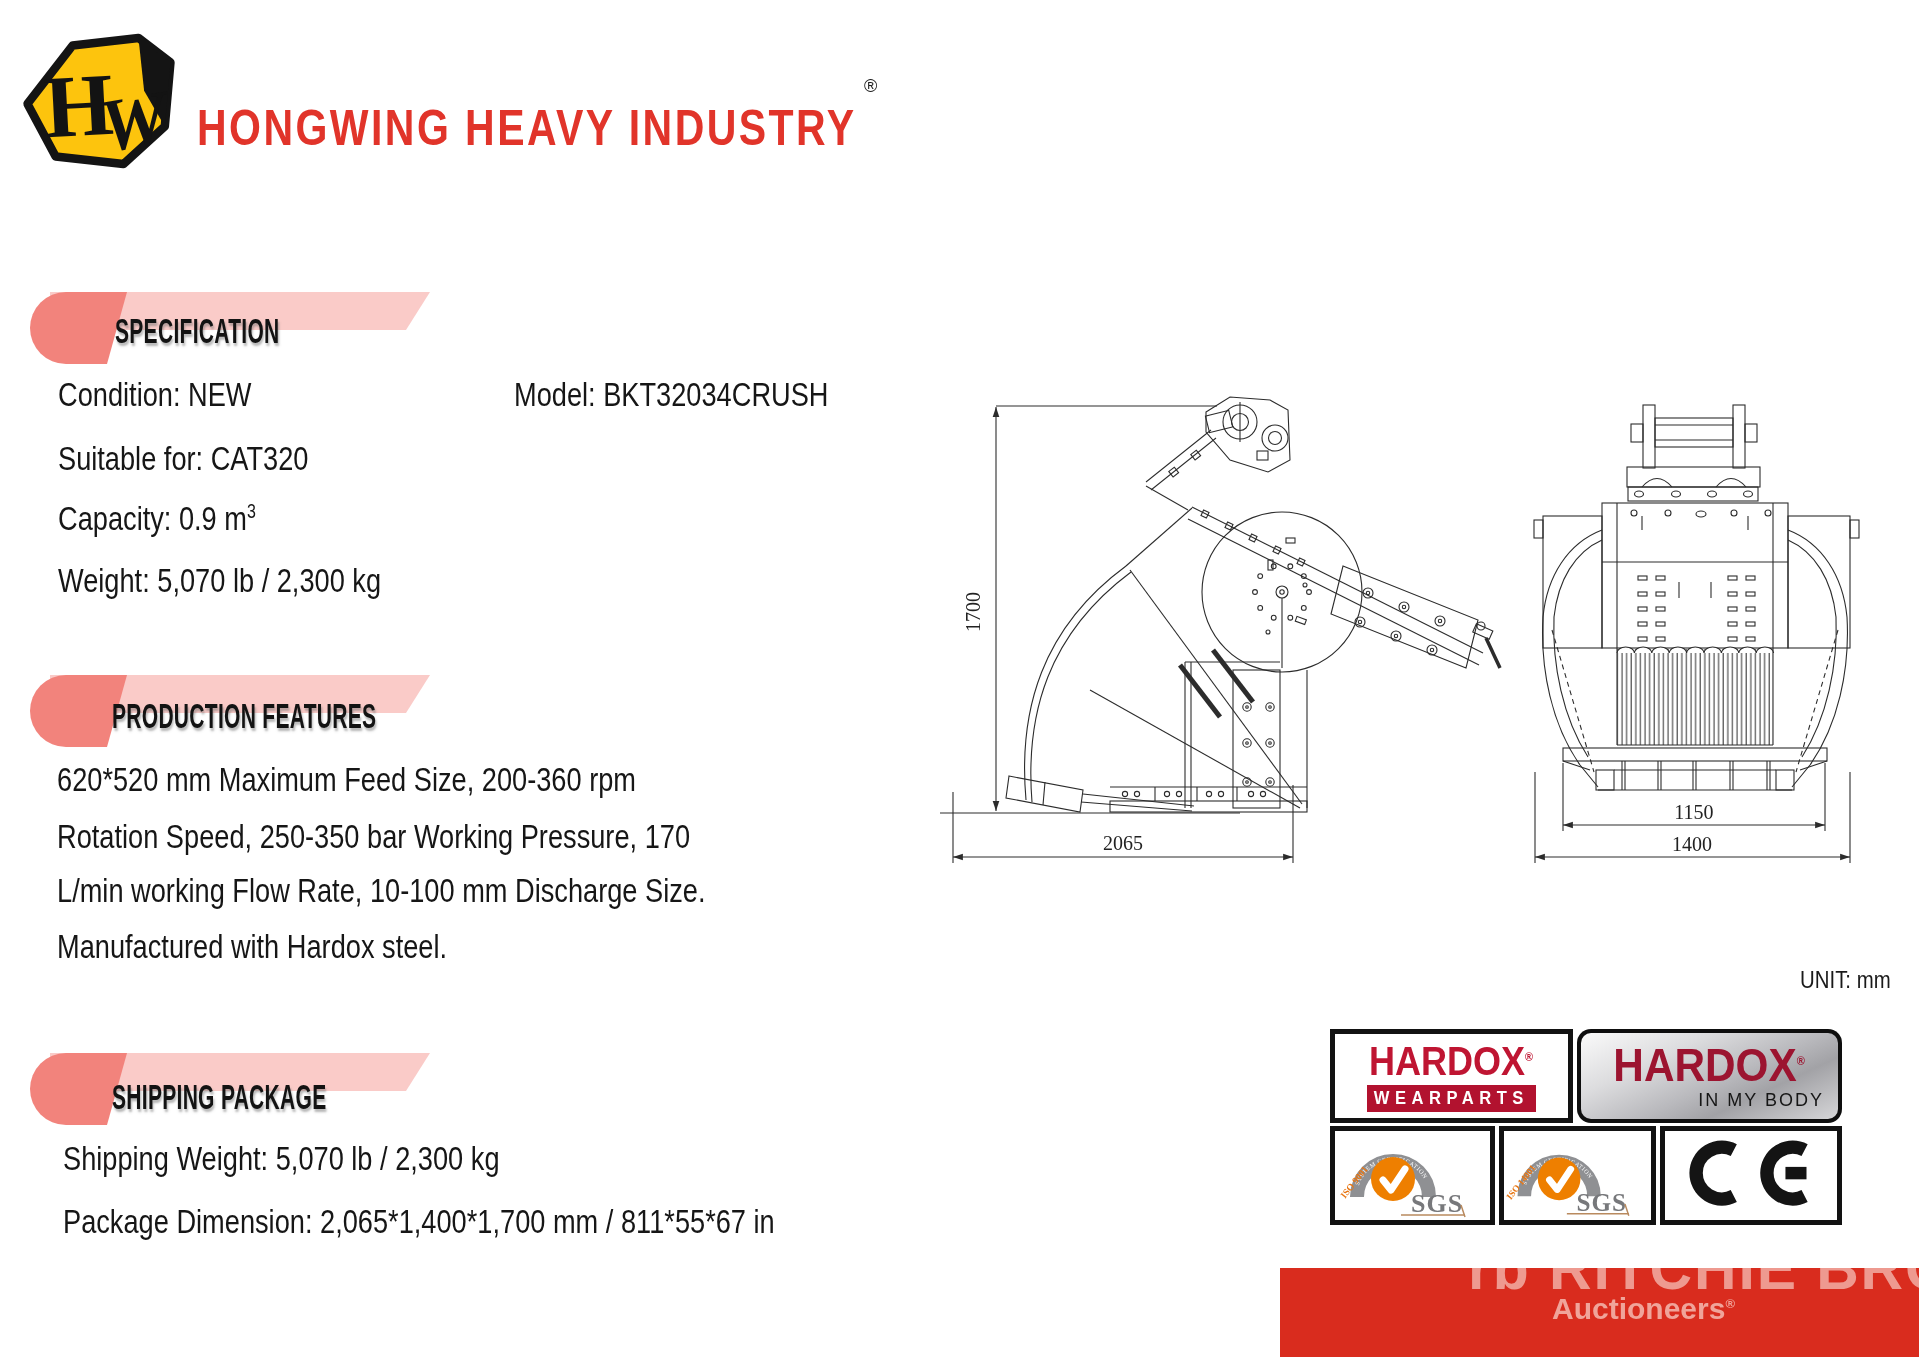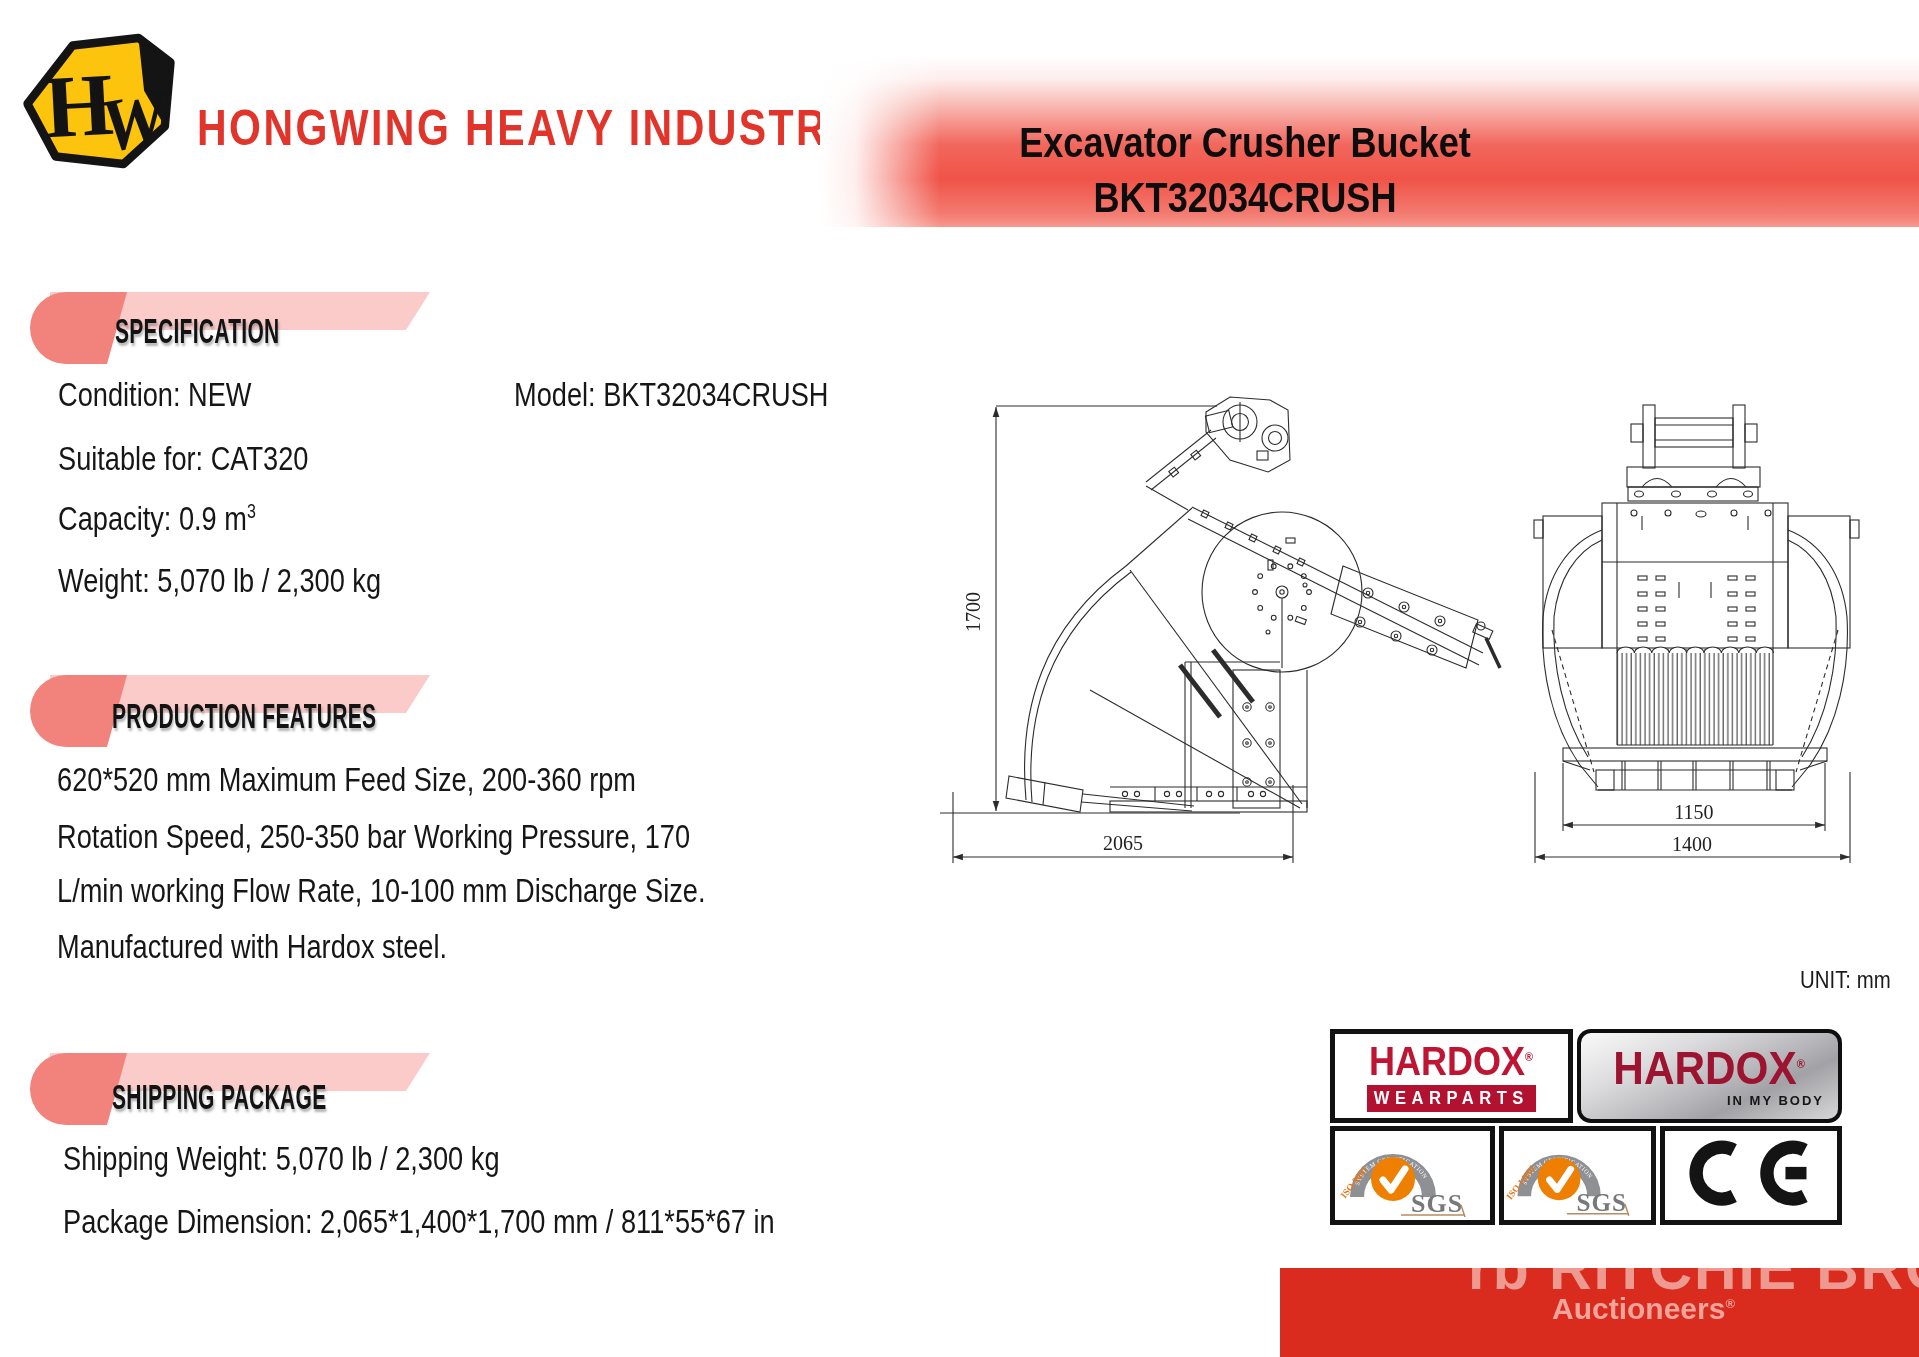"Excavator Crusher Bucket" div.banner { html: <div> <div> <div>Excavator Crusher Bucket</div> <div>BKT32034CRUSH</div> </div> </div> -> none }
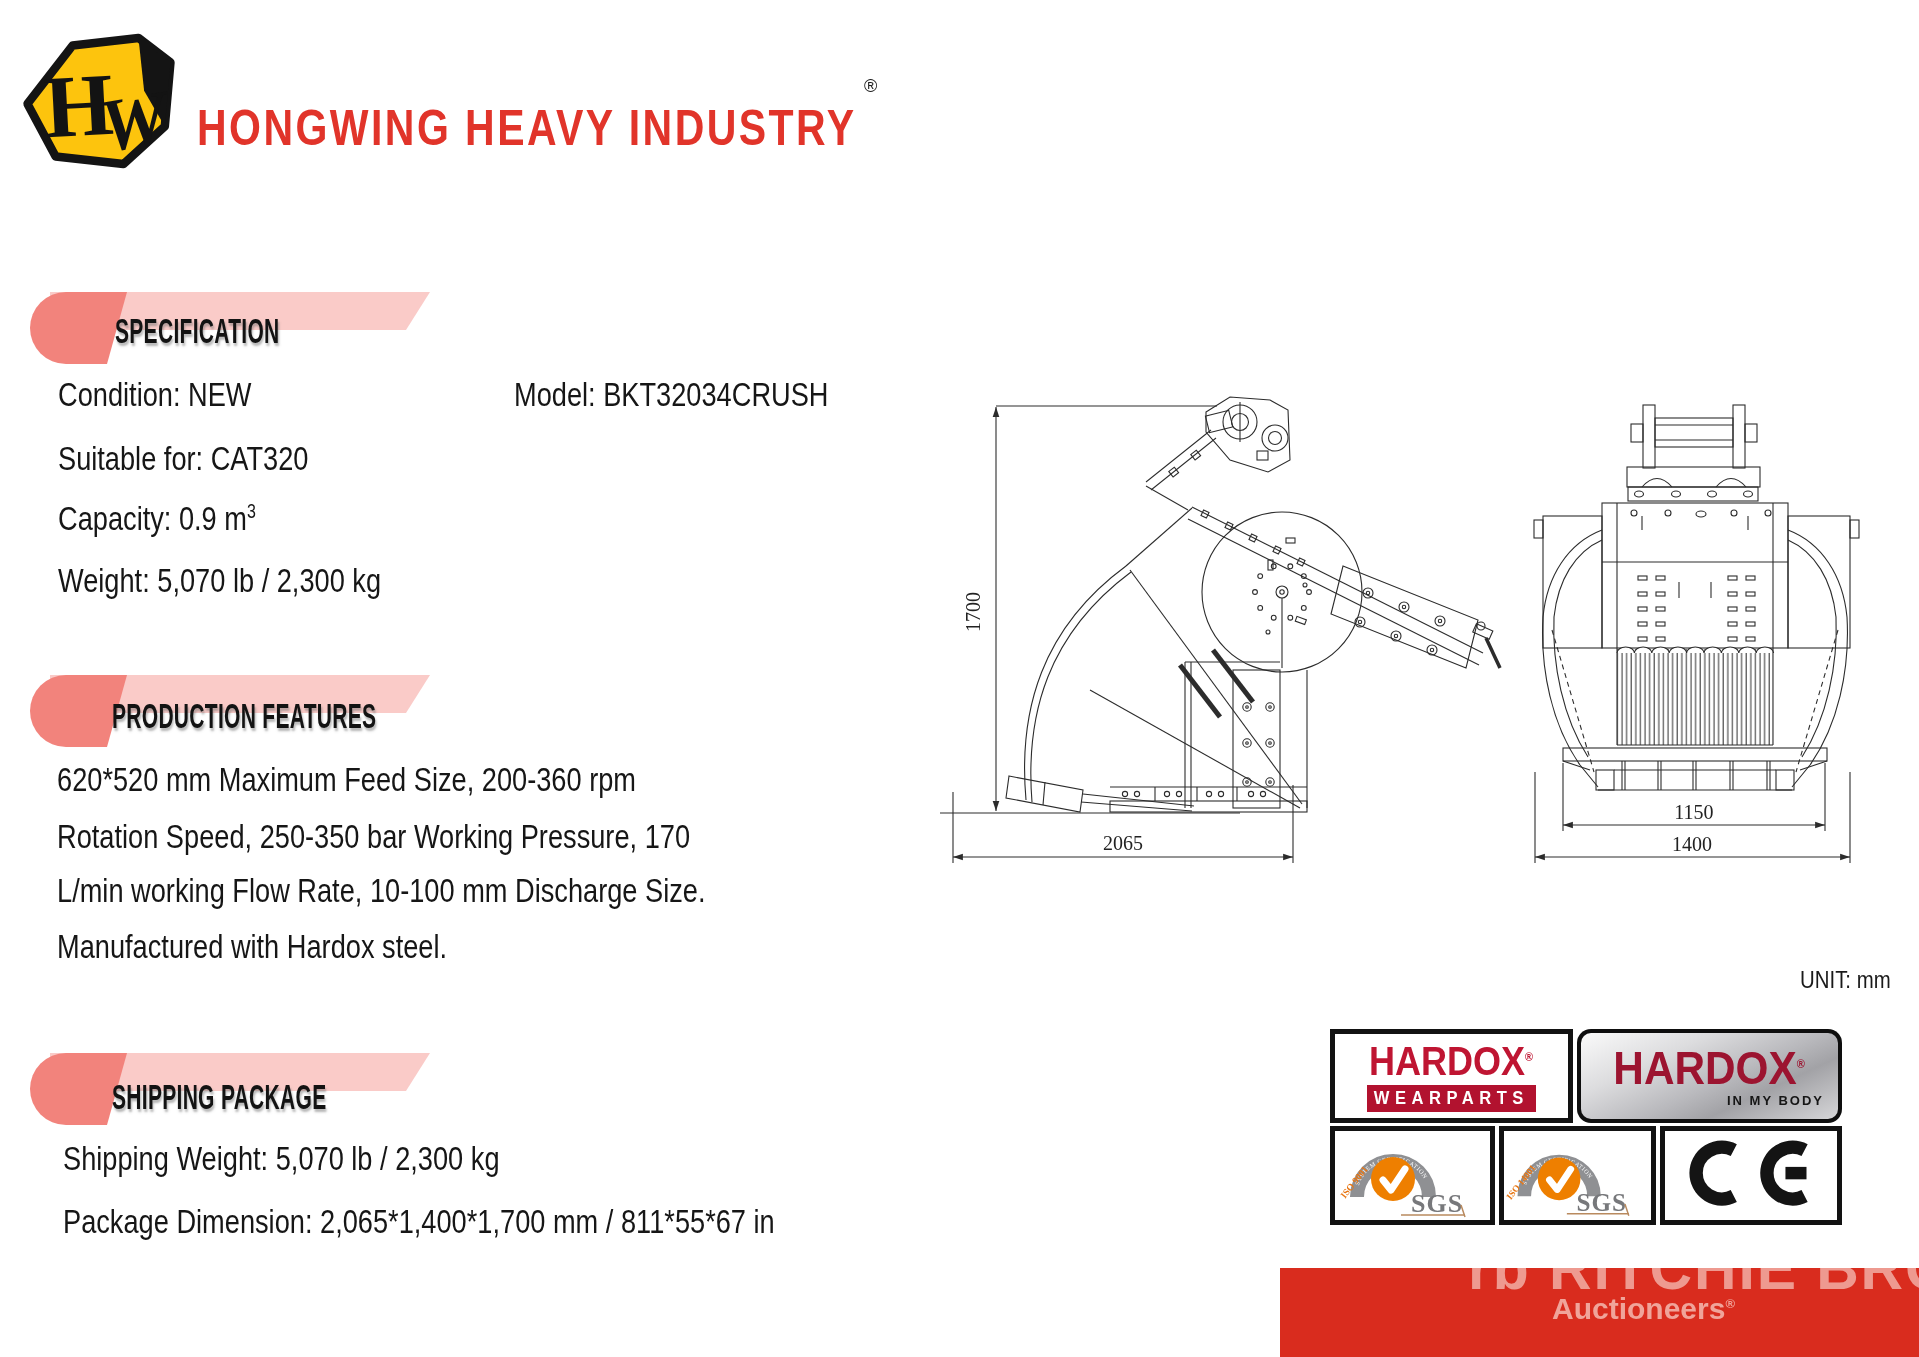"IN MY BODY" .imb-tag { font-size: 13px -> 18px; font-weight: 700 -> 400 }
